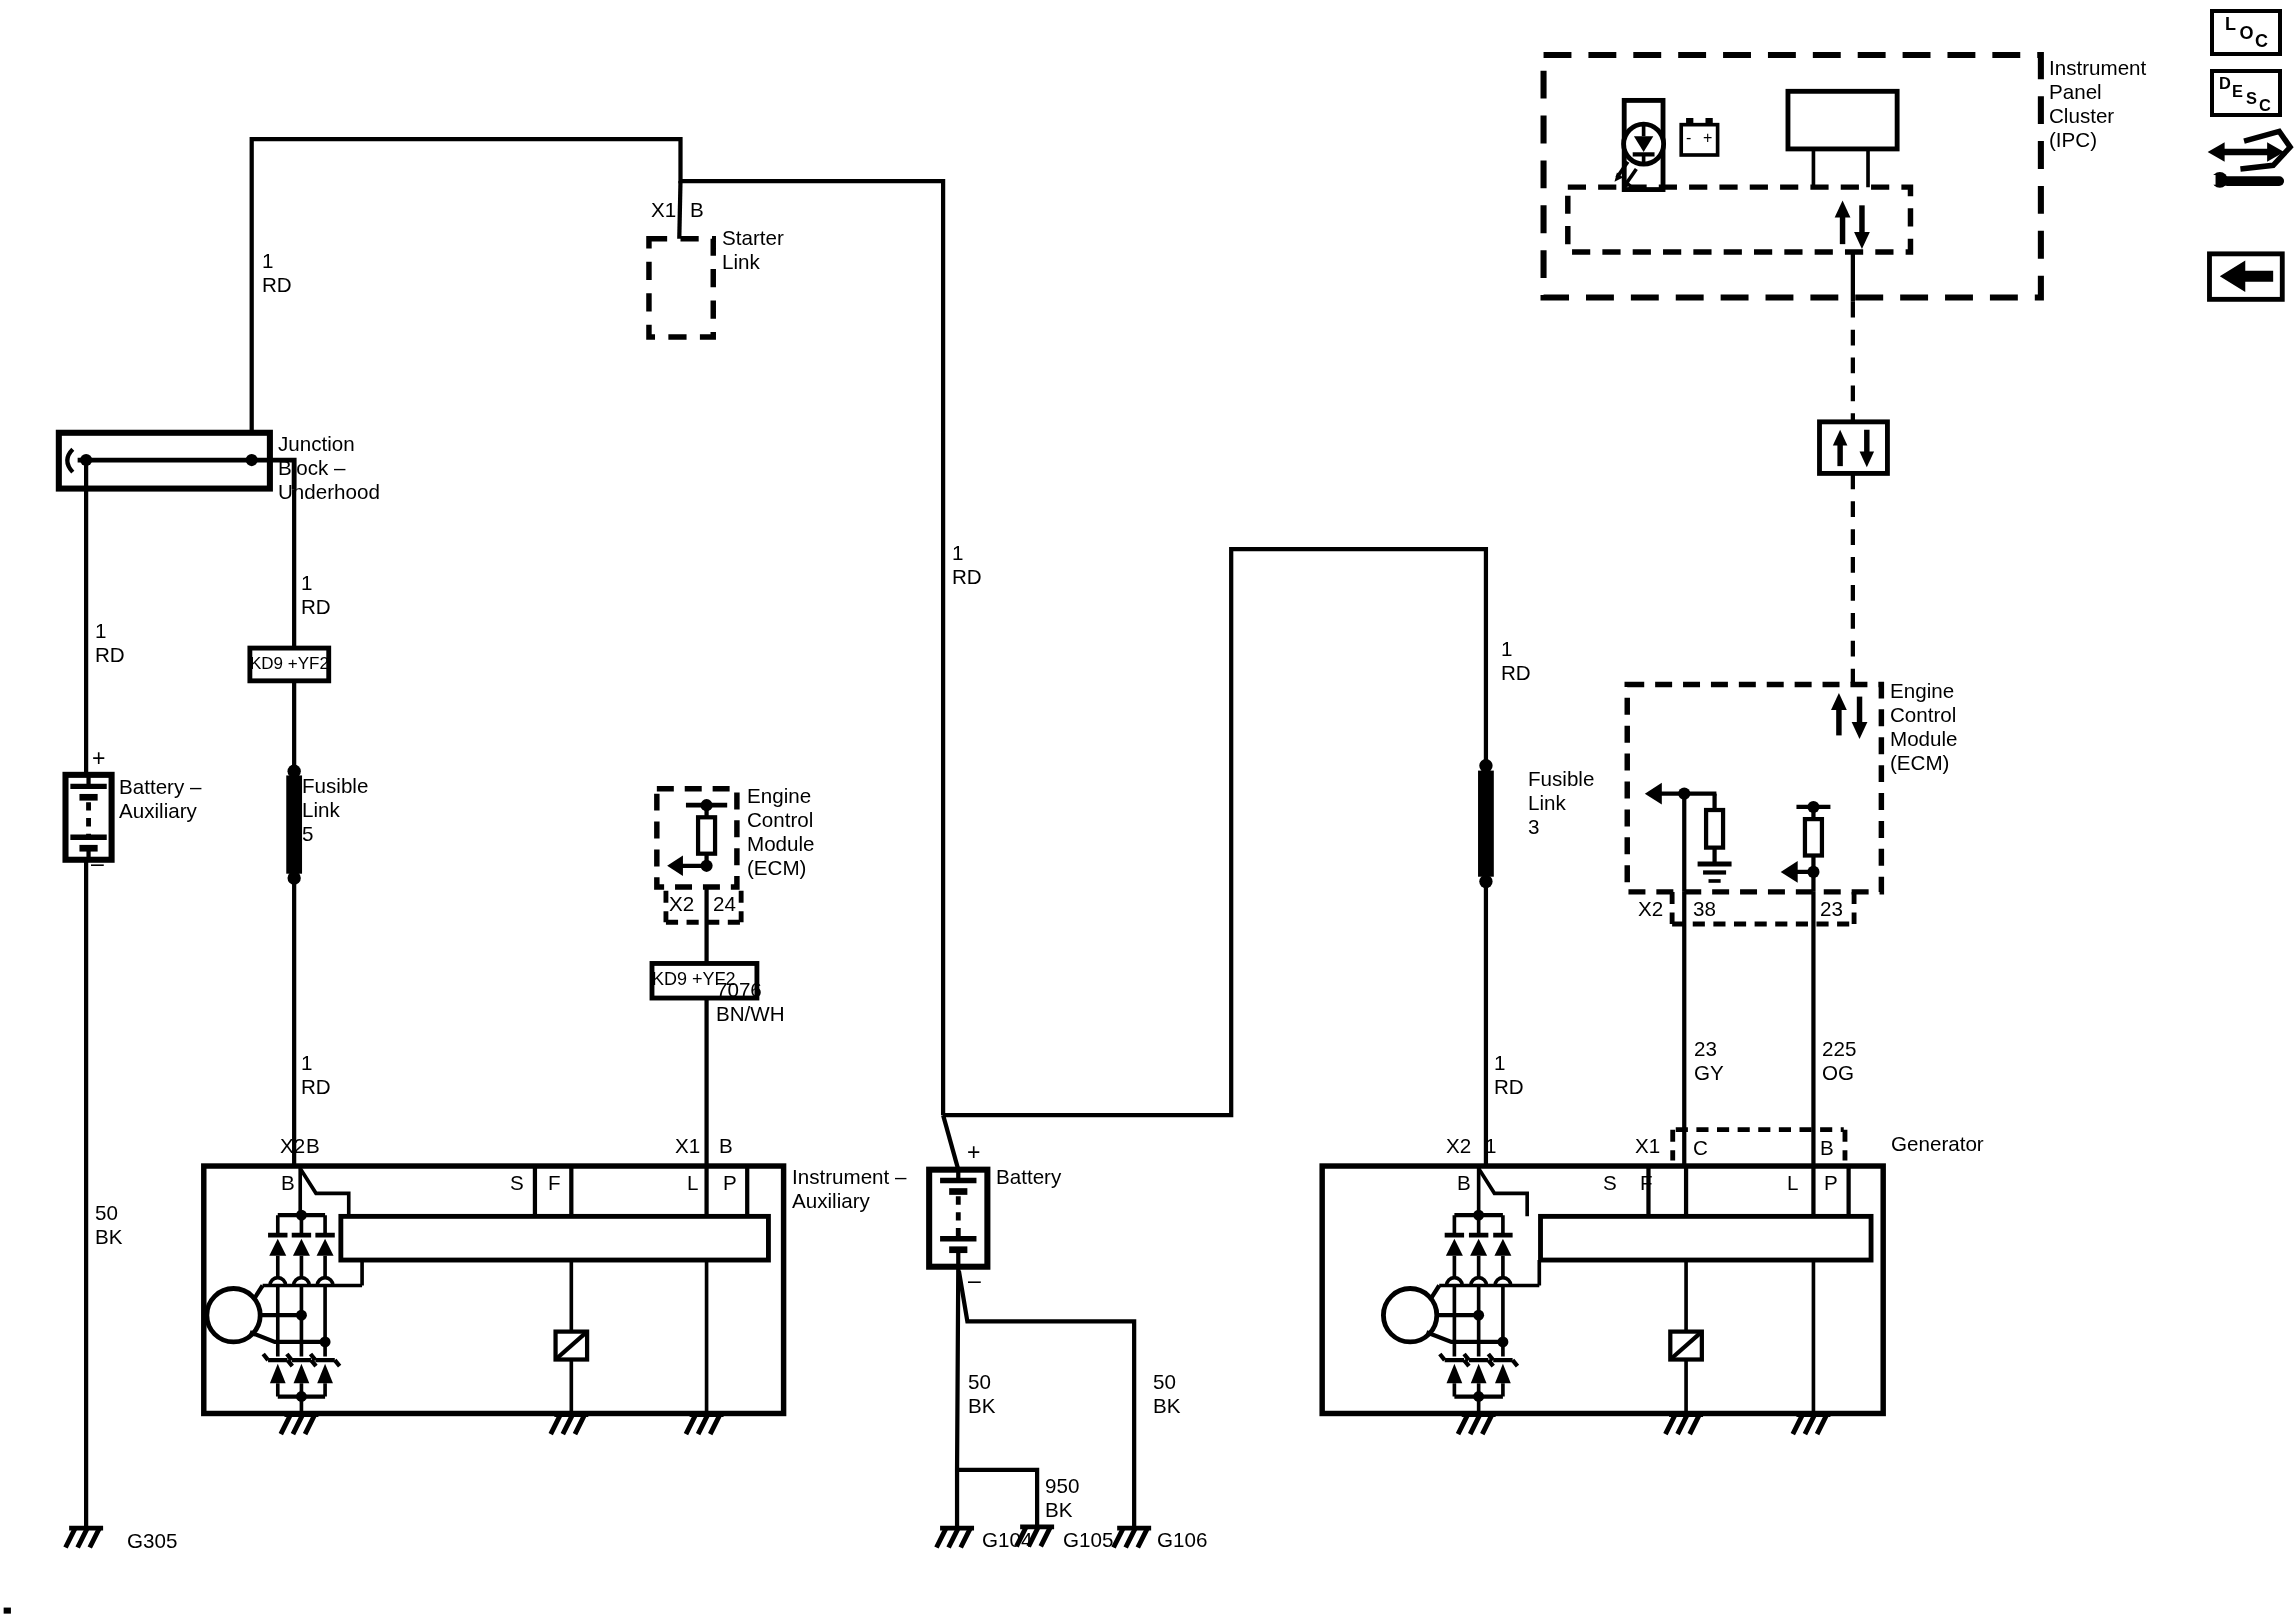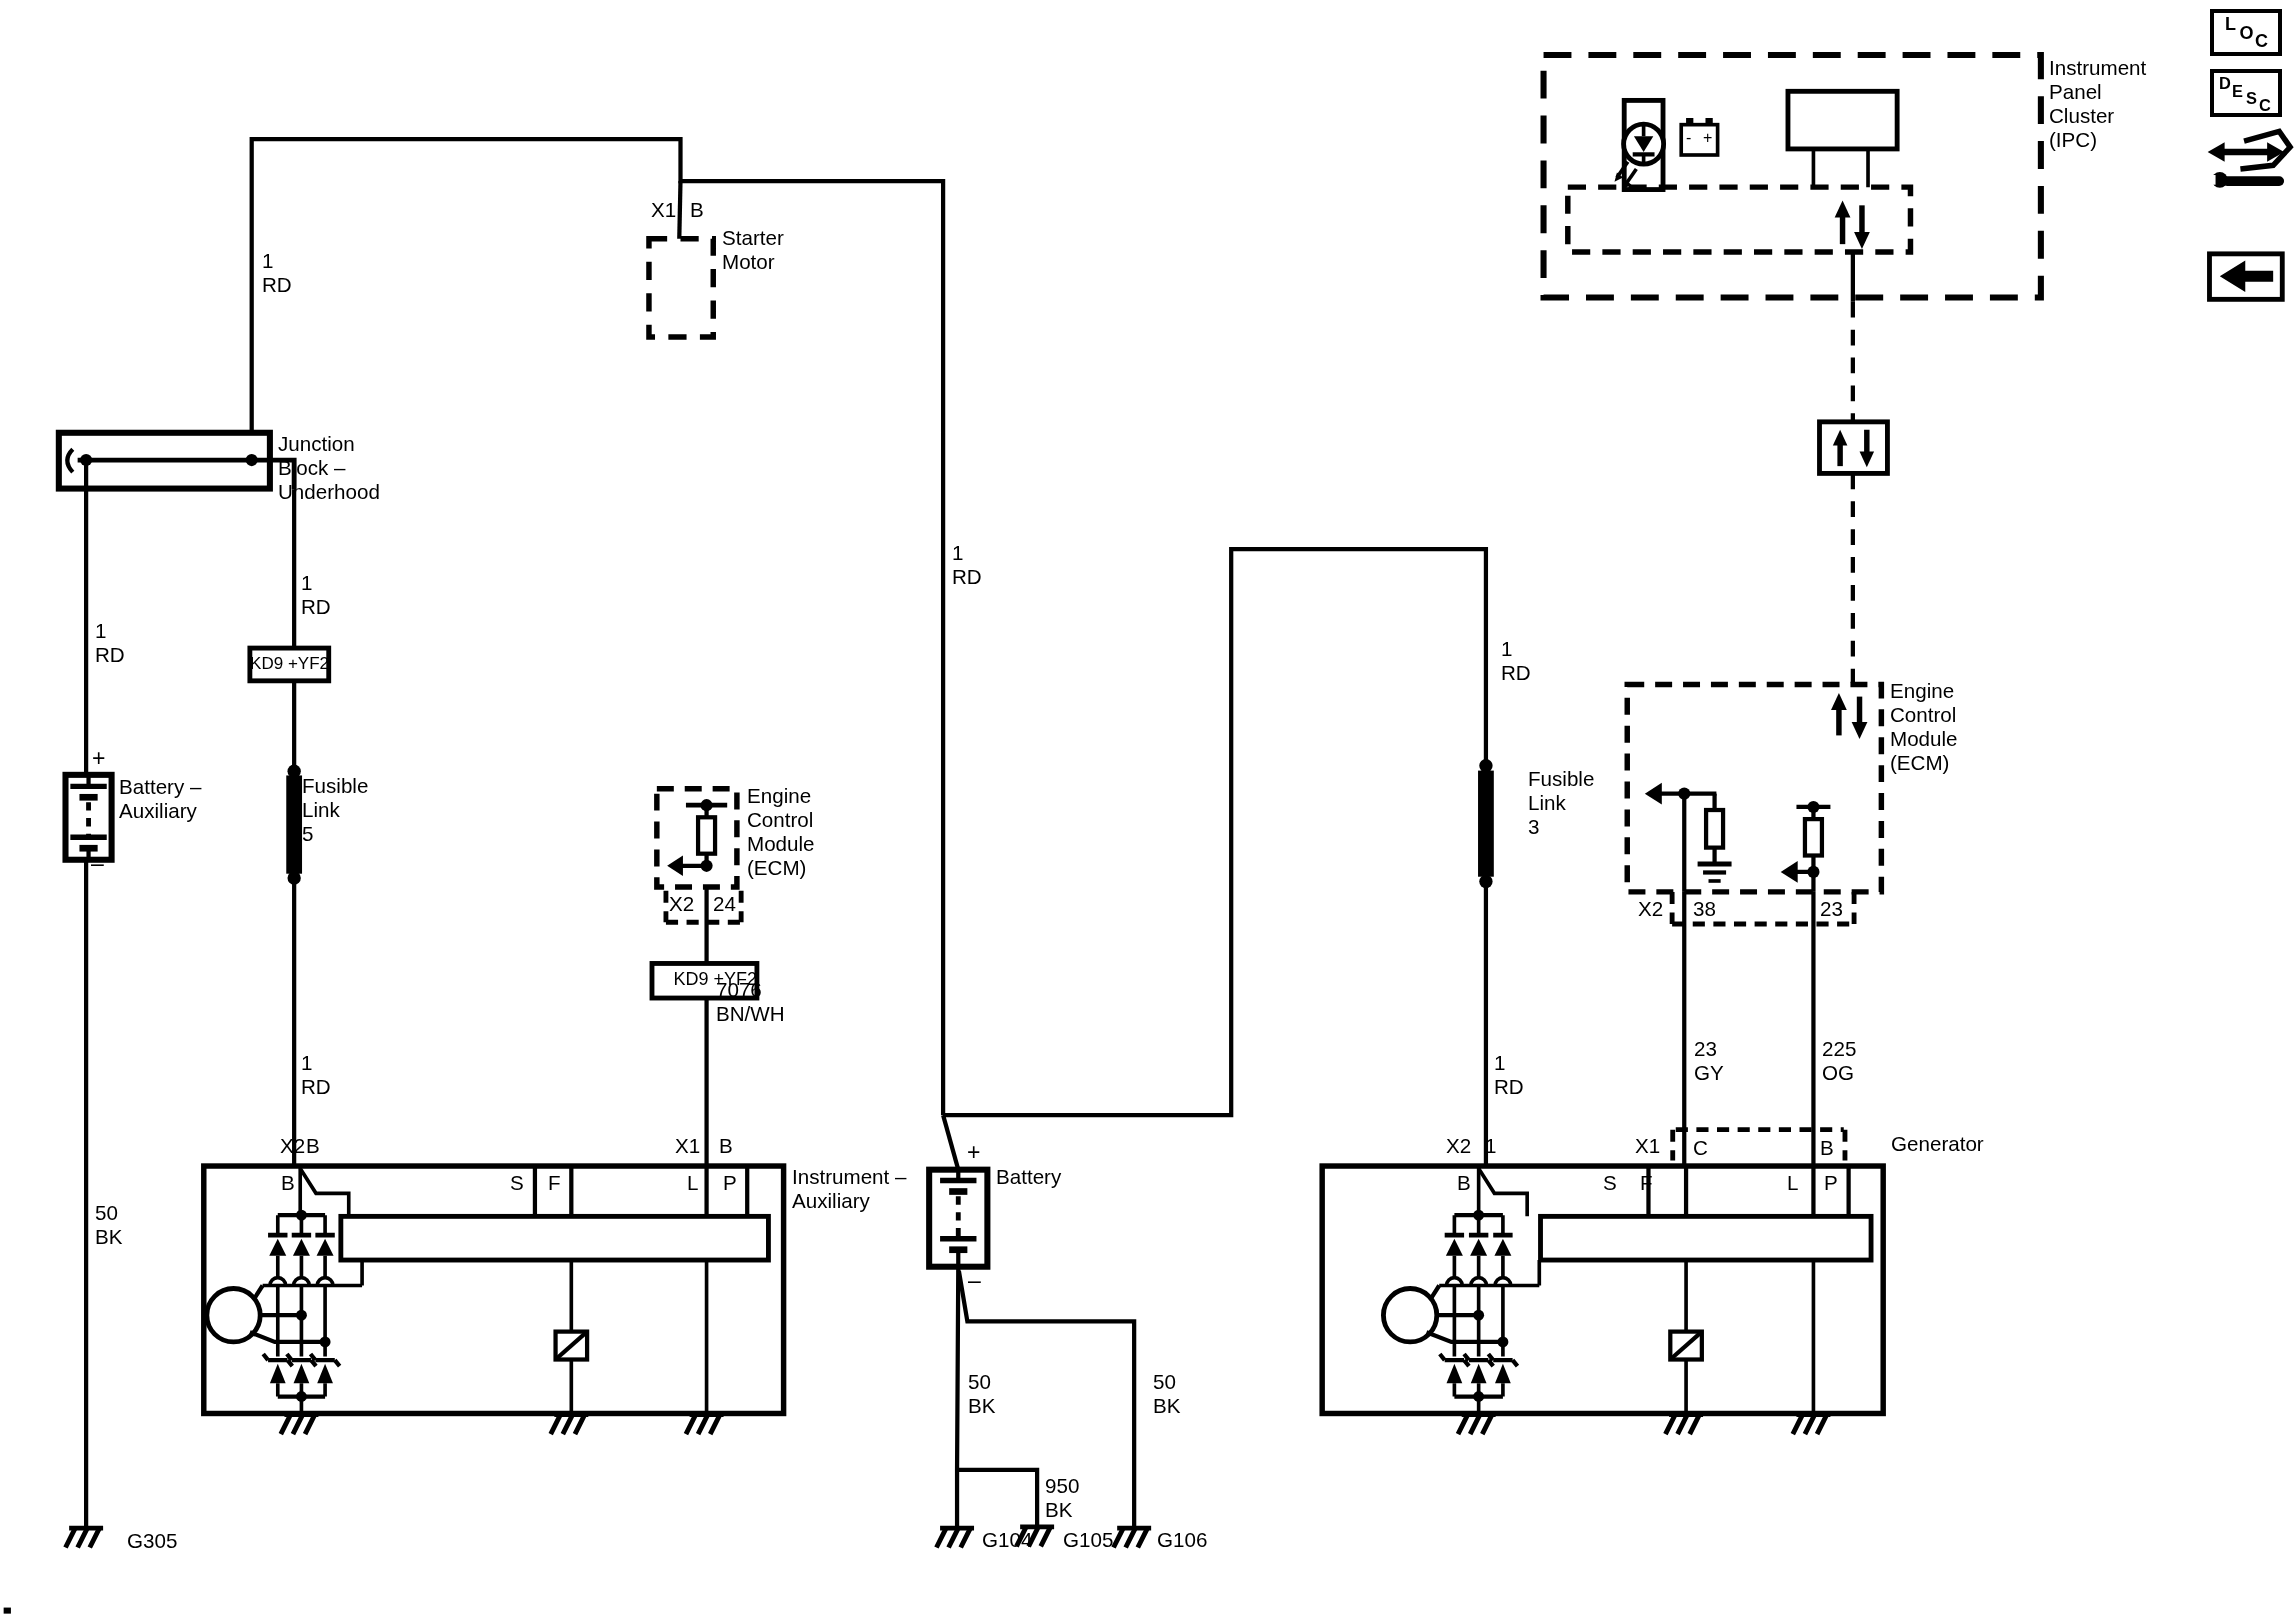"Starter" div.lbl { text: Motor -> Link }
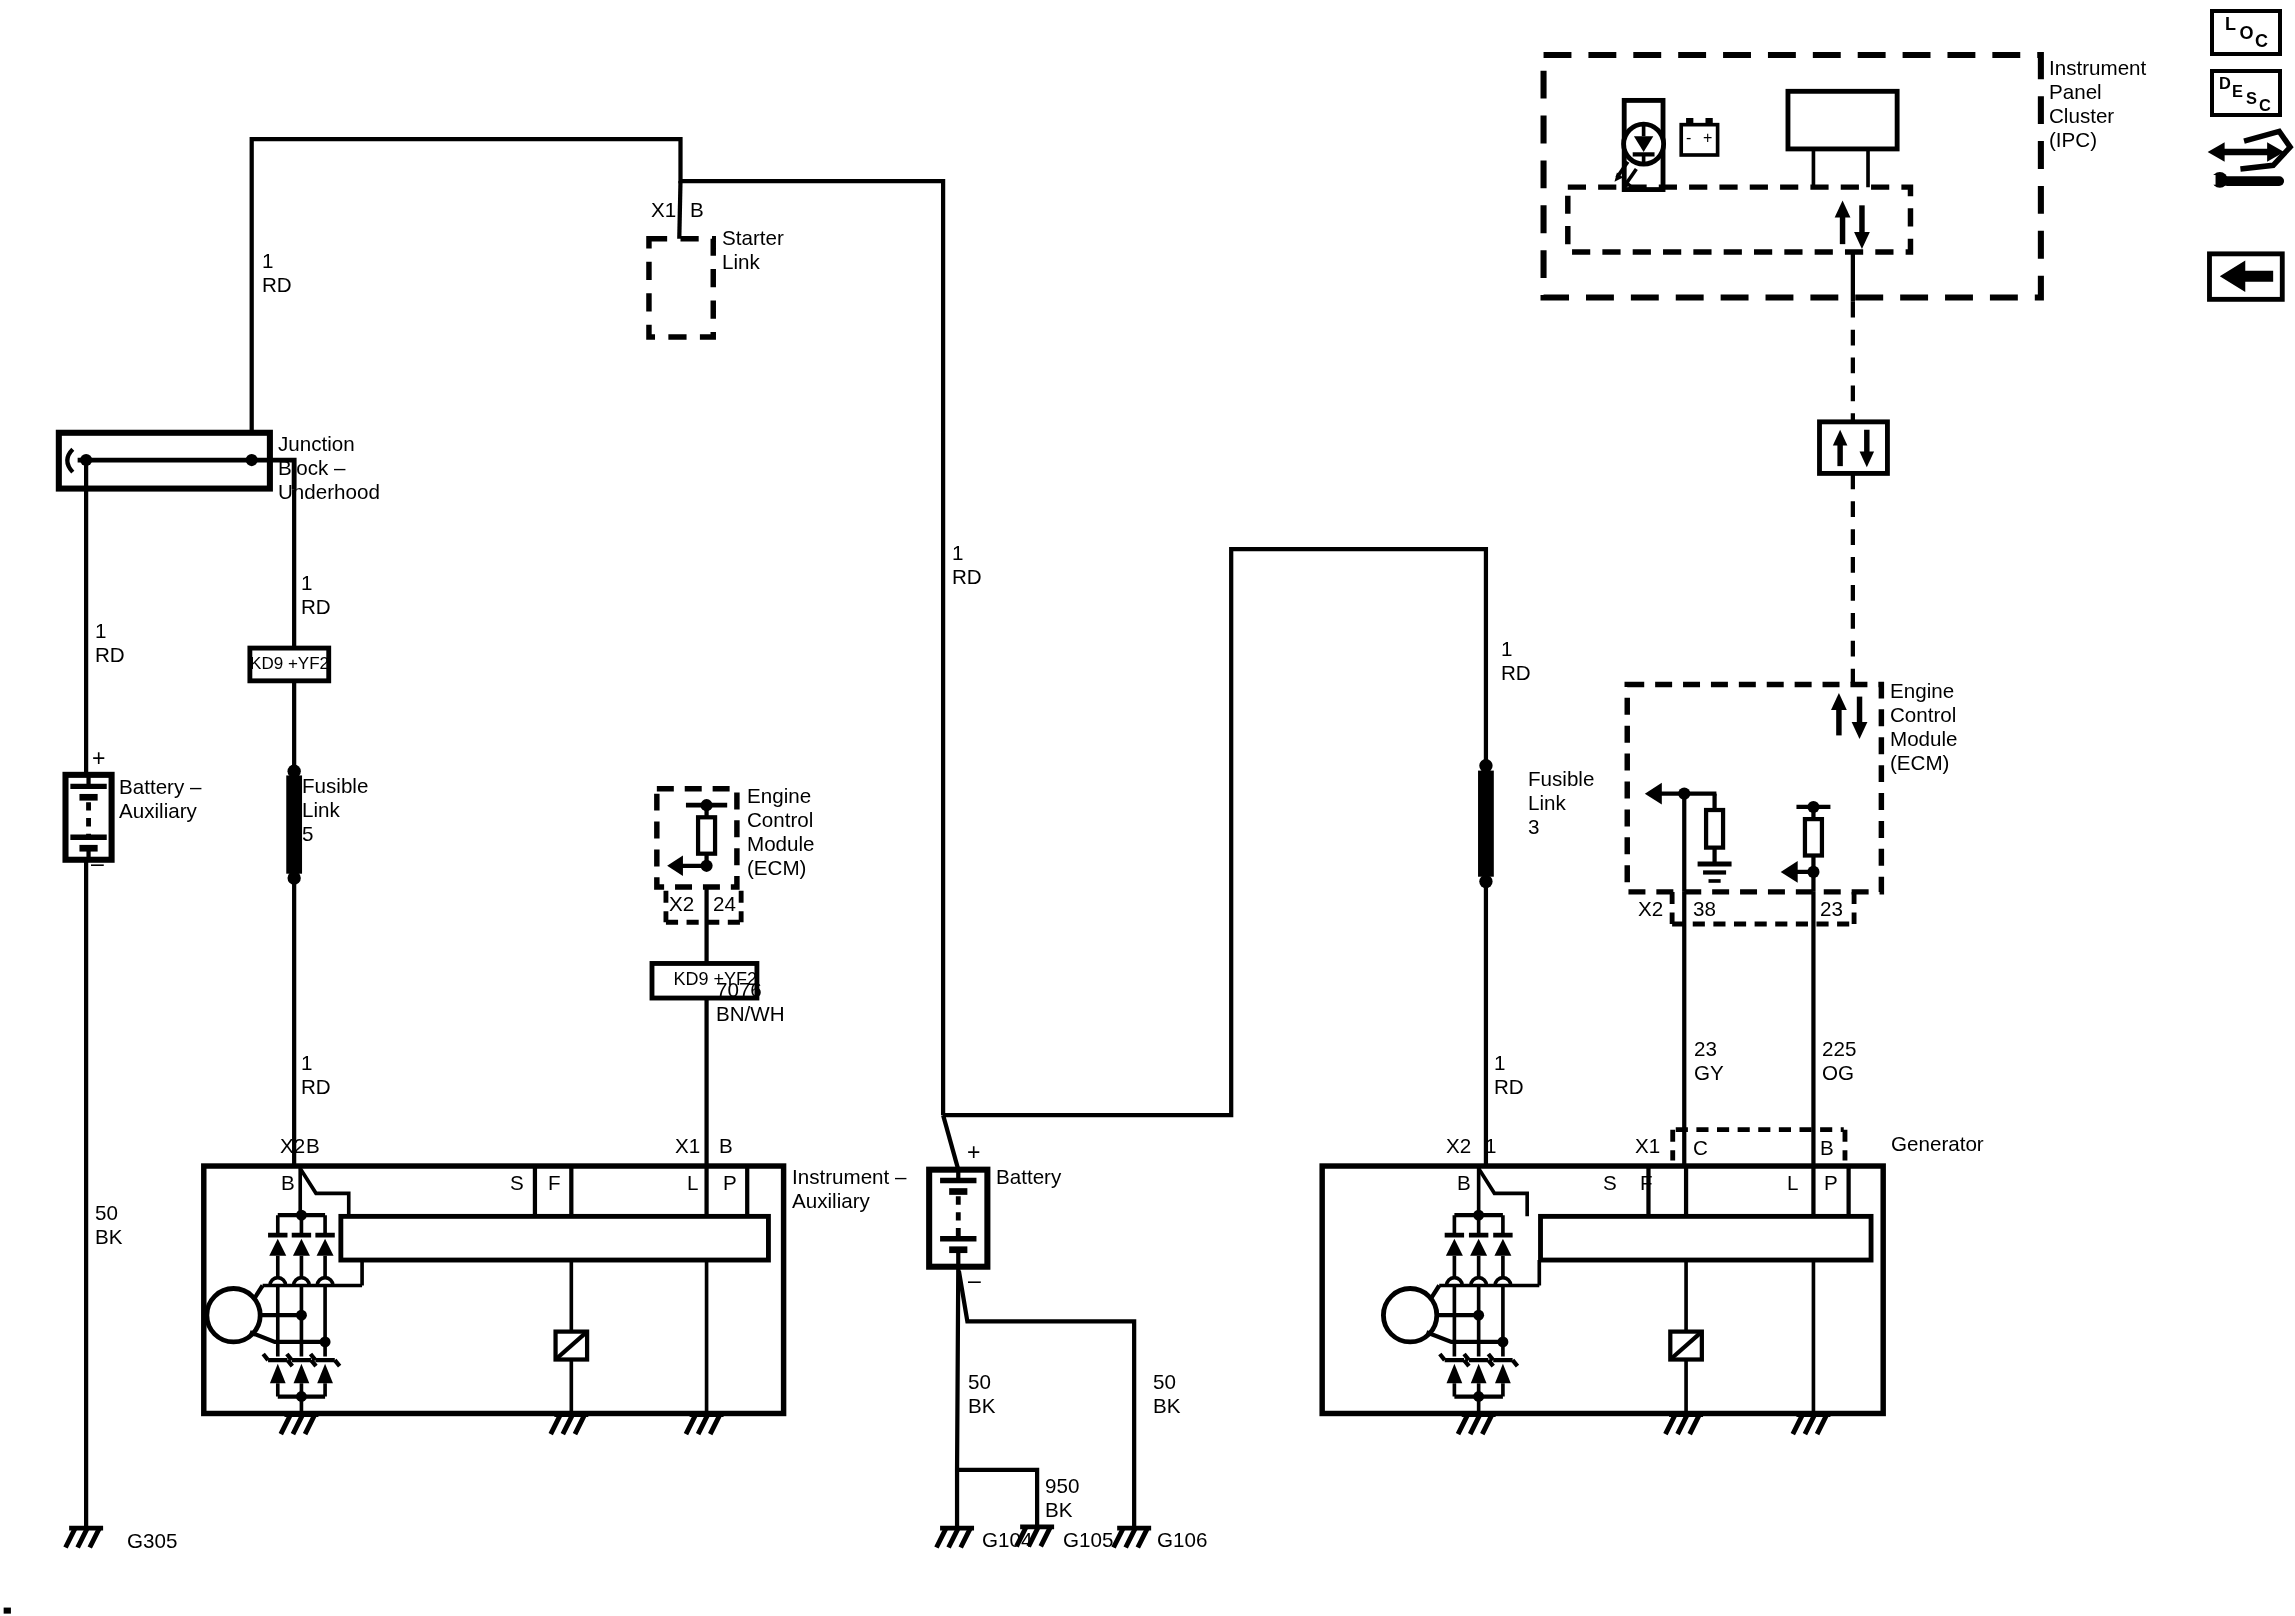"KD9 +YF2" .ctr { text-align: right -> left }
